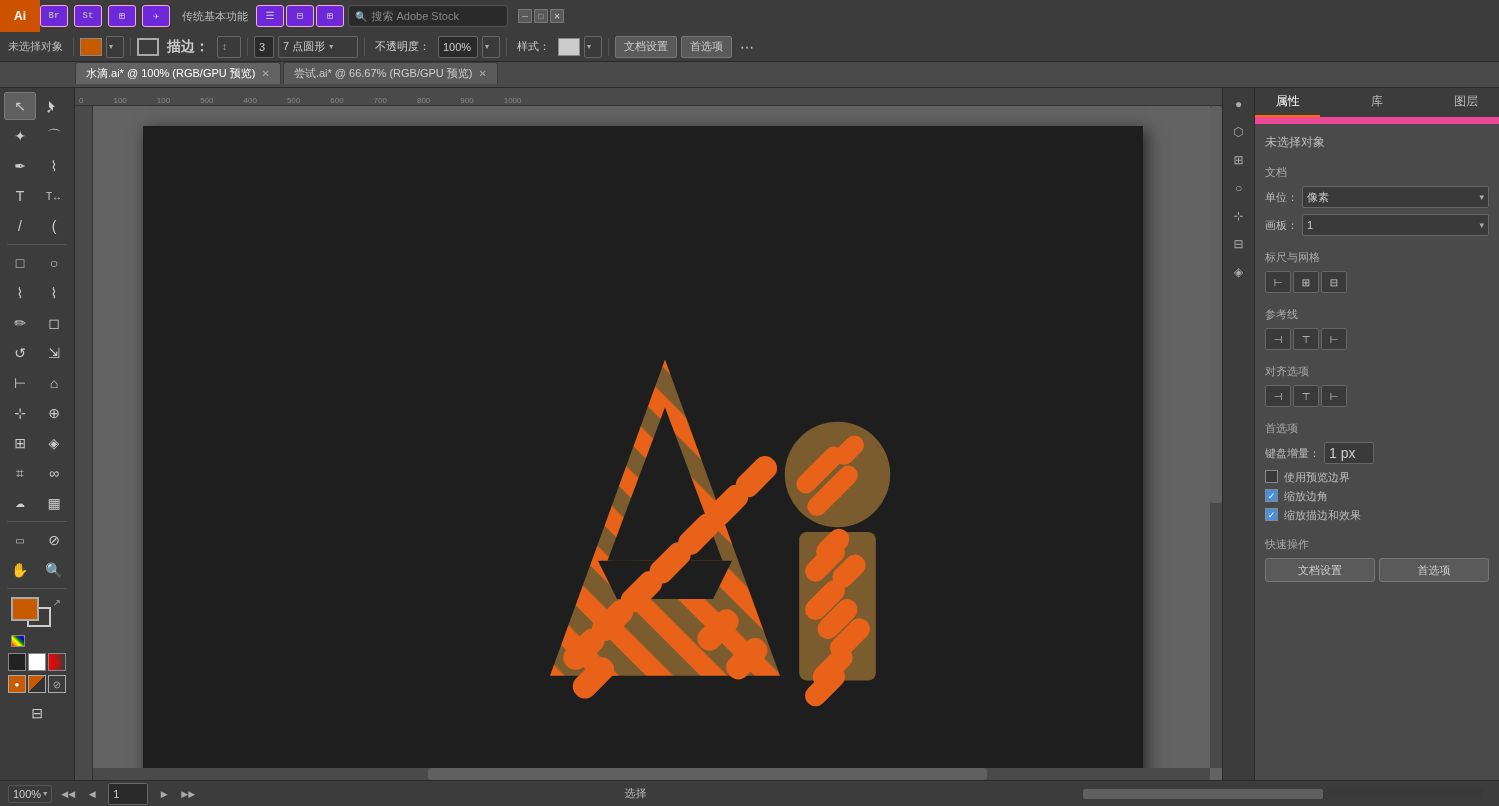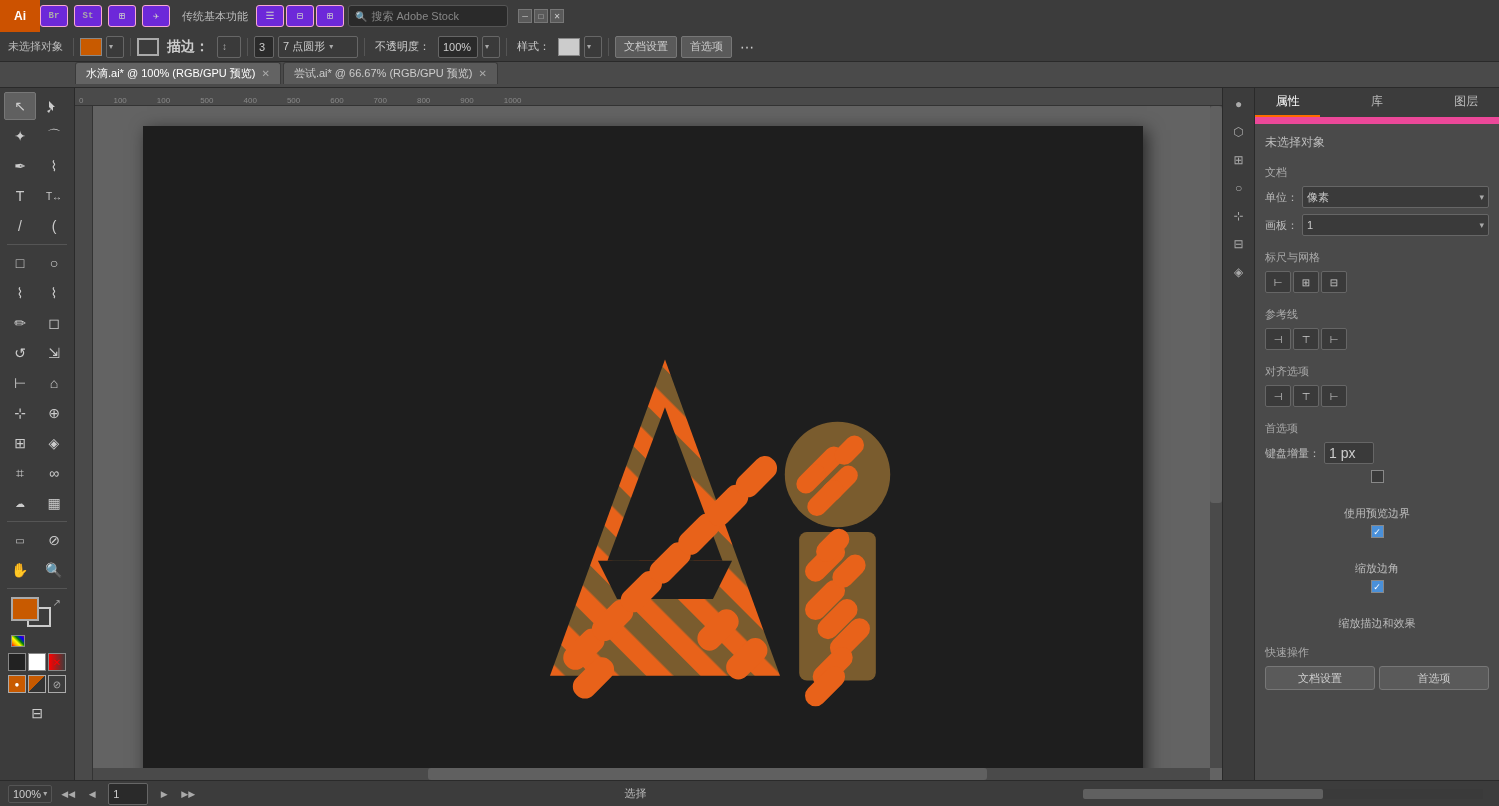"使用预览边界" .checkbox-row { align-items: center -> none; flex-direction: column -> none; gap: 23px -> 6px }
